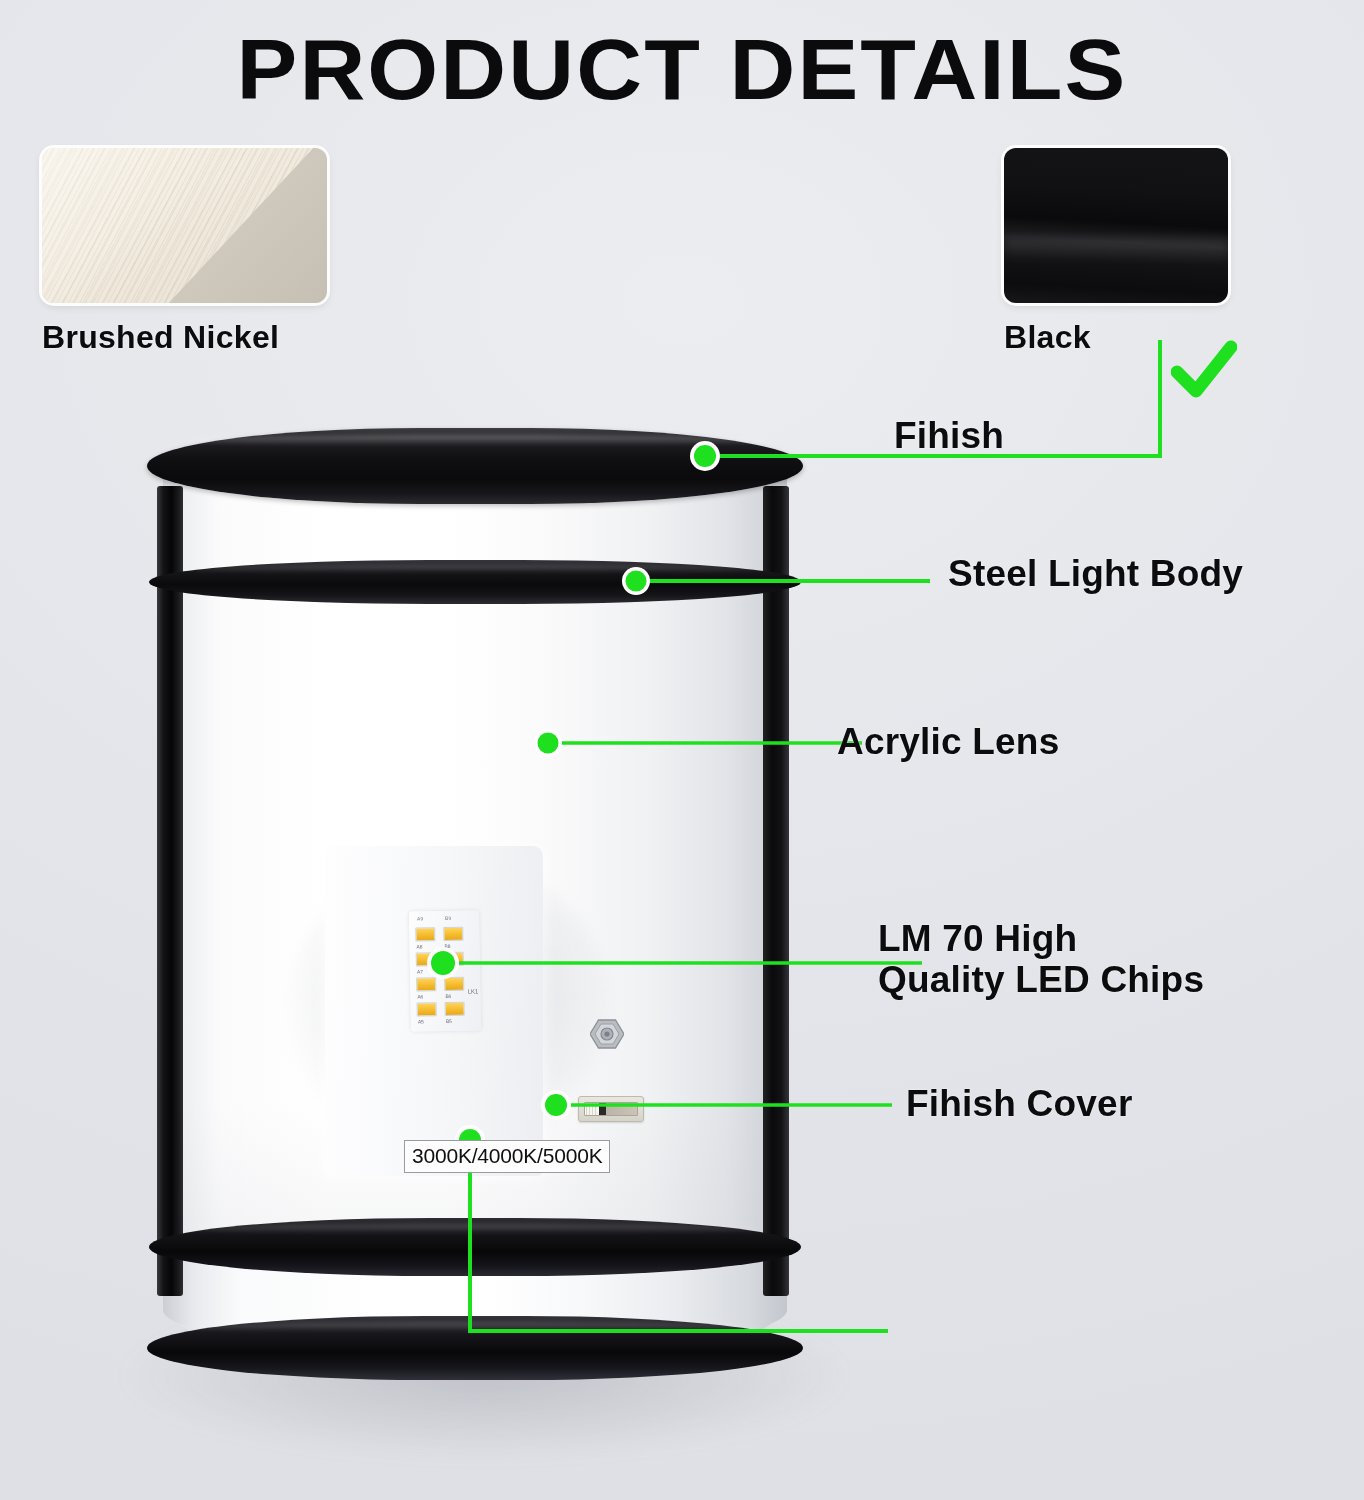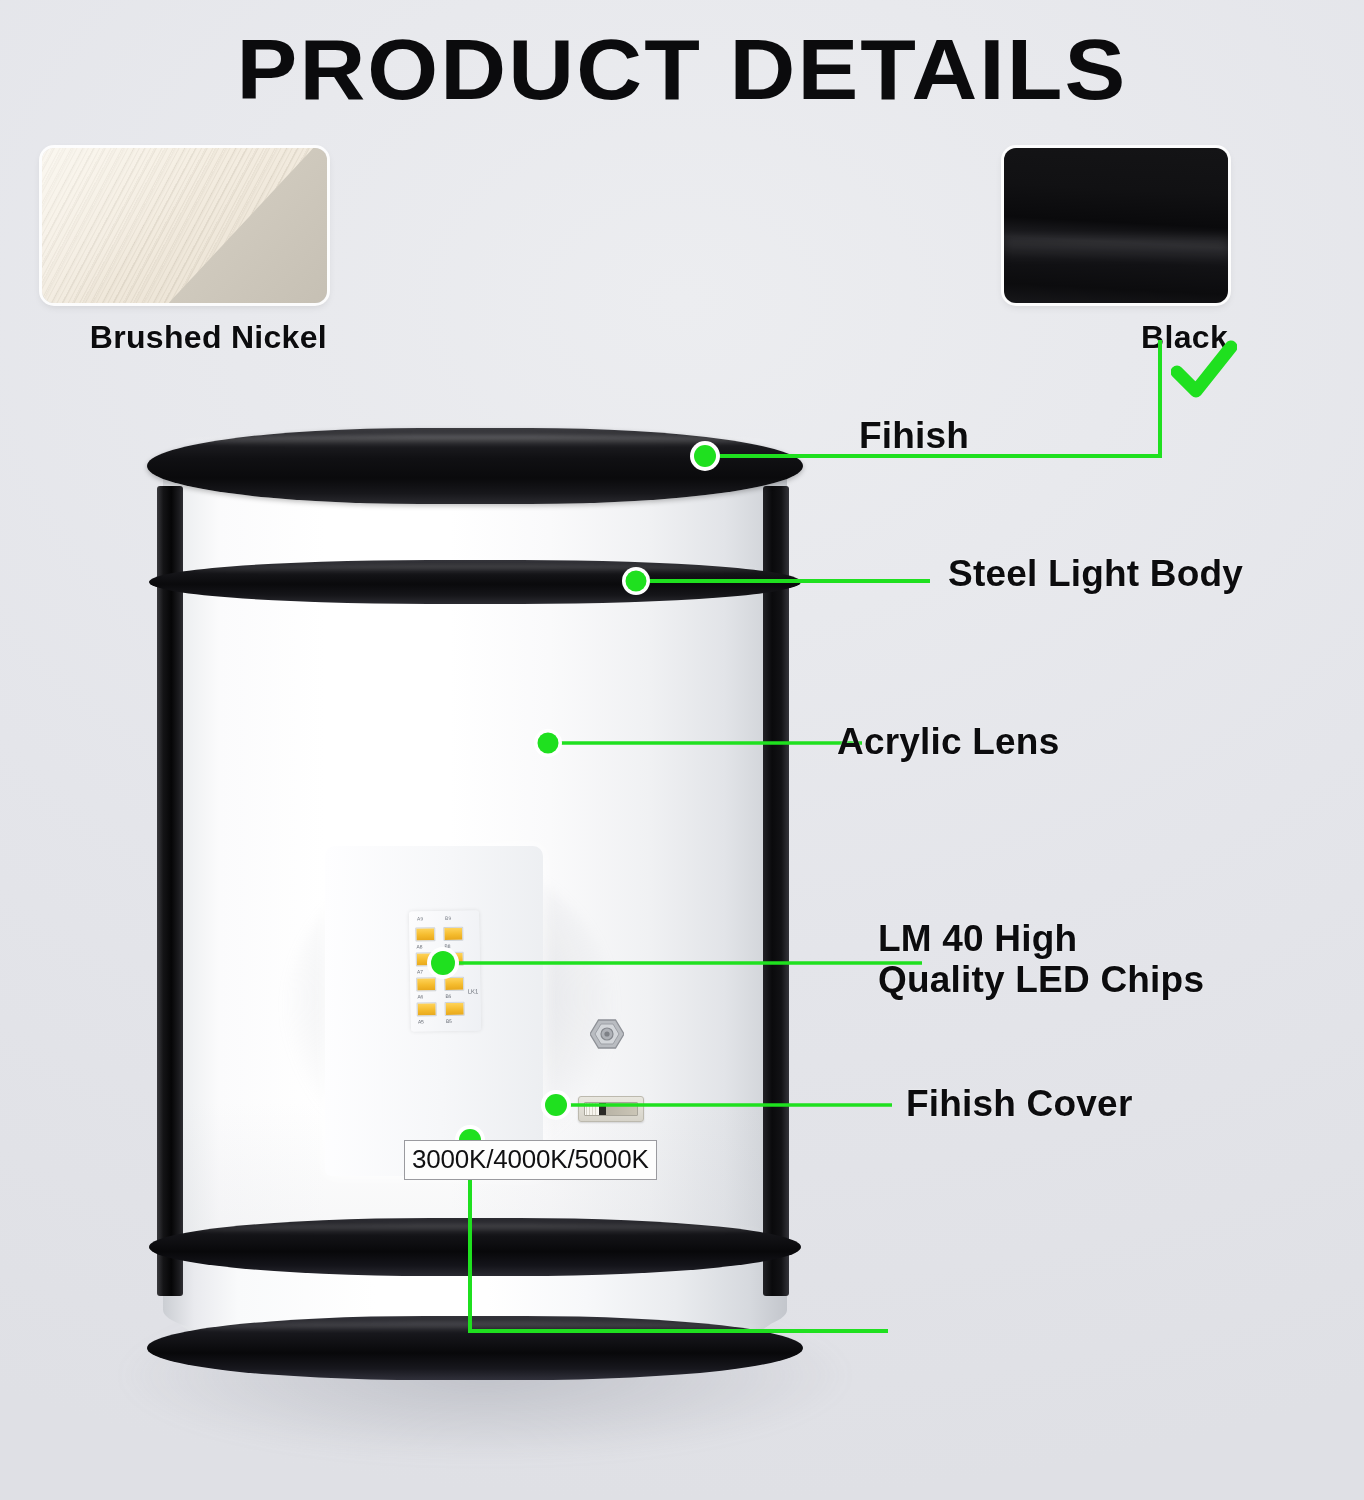"Brushed Nickel" .swatch-cell { text-align: right -> left }
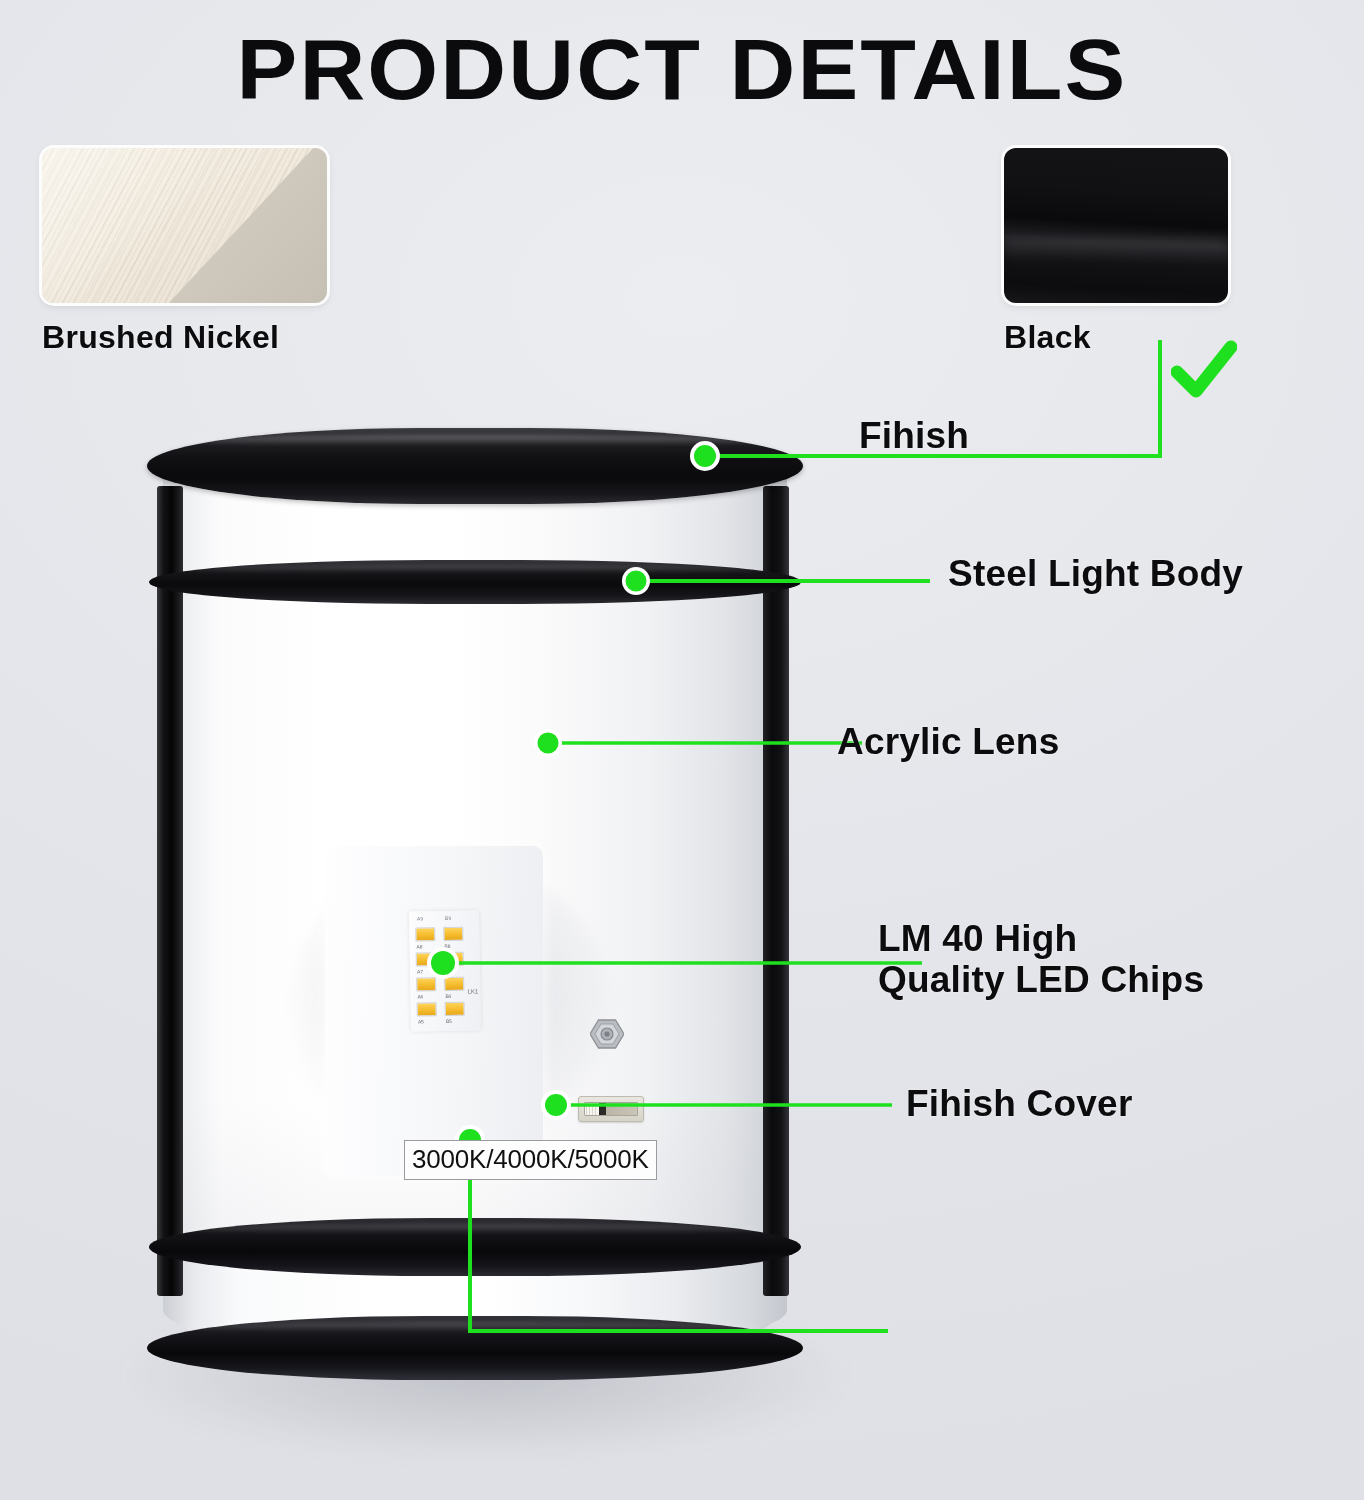"Fihish" div.callout-label { left: 859px -> 894px }
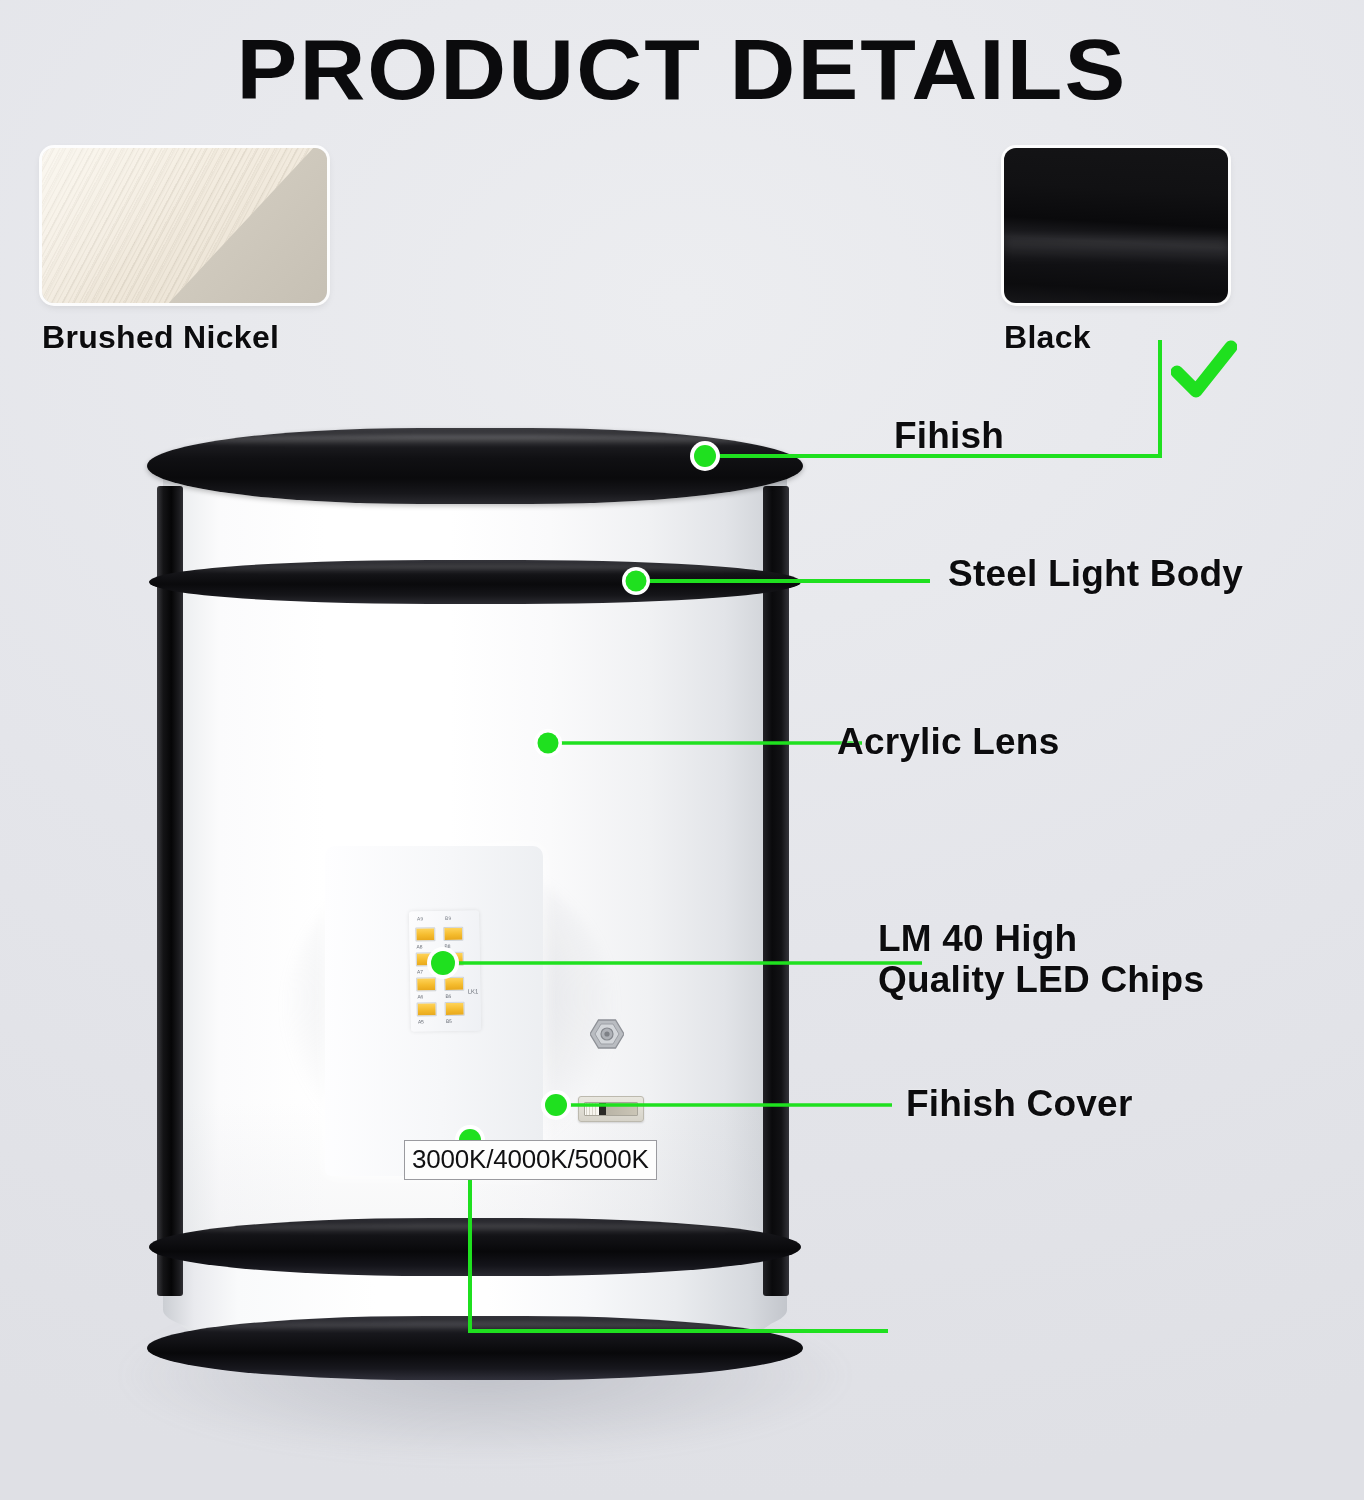"LM 40 High" div.callout-label { text: 40 -> 70 }
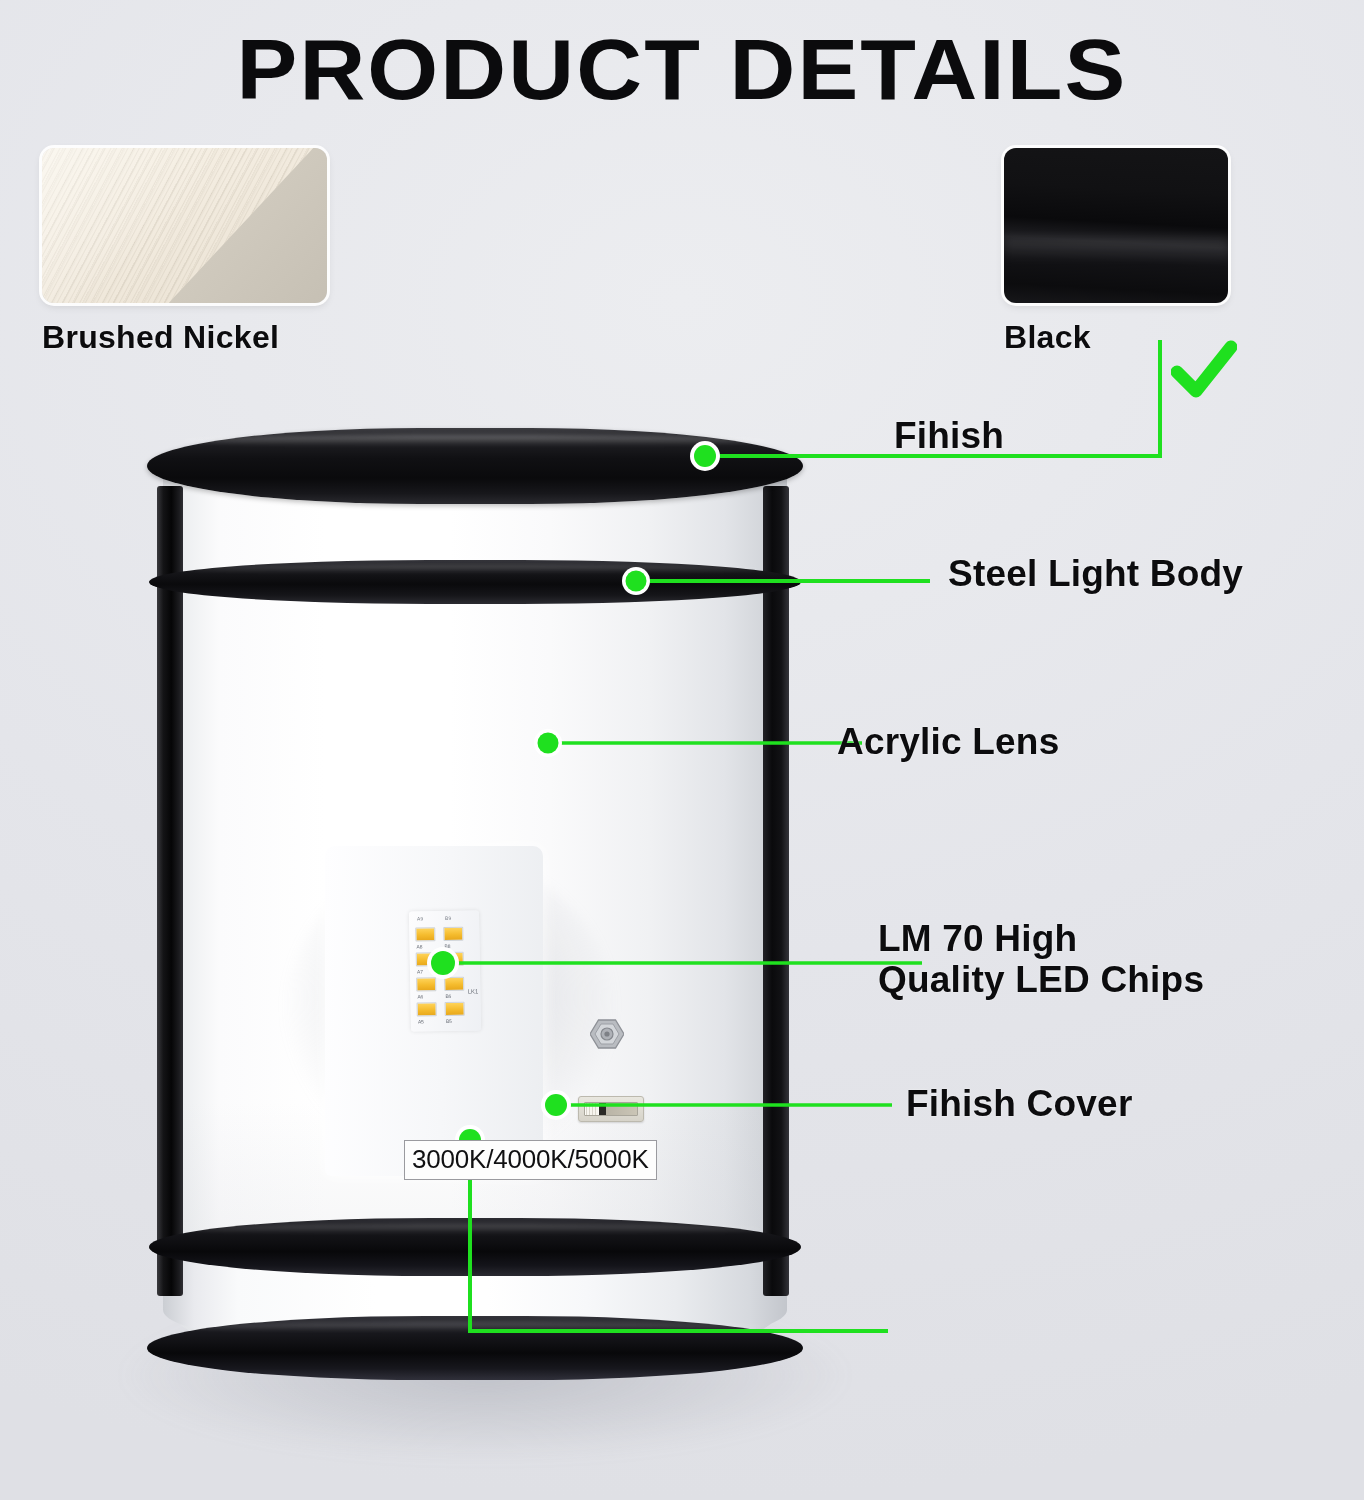"3000K/4000K/5000K" #cct-tag { font-size: 26px -> 21px }
